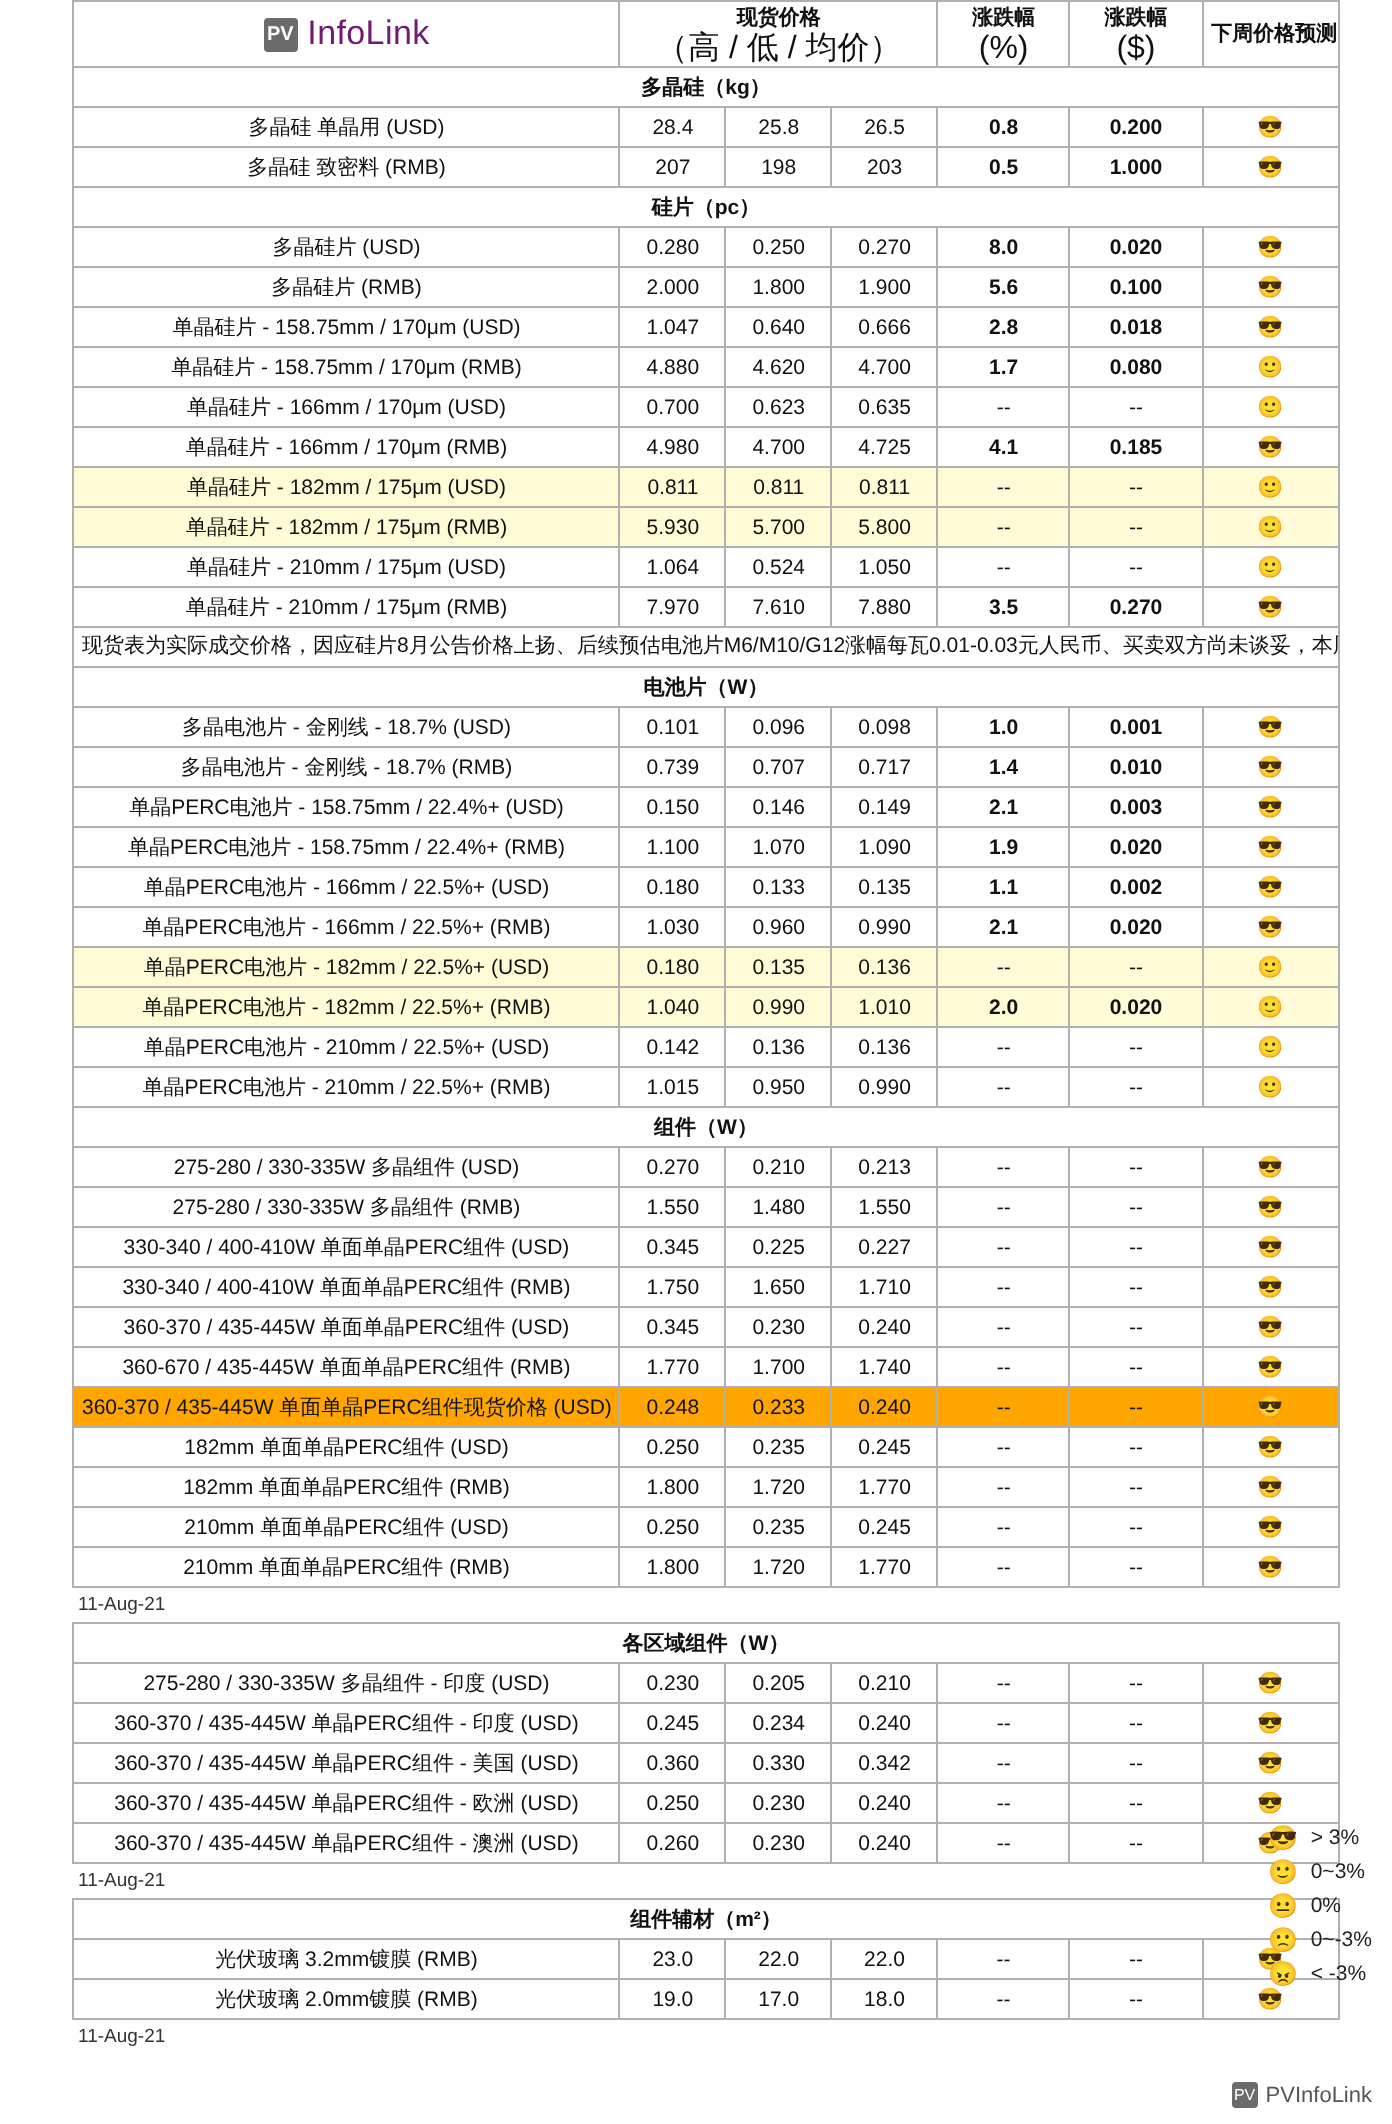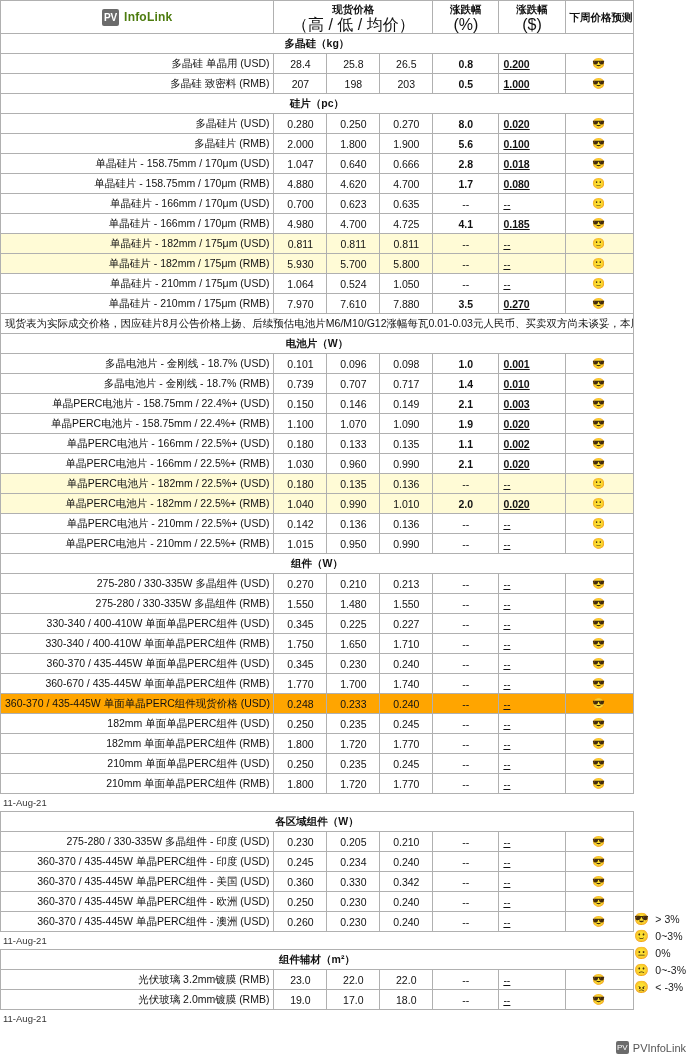"PV" #page { padding-left: none -> 36px }
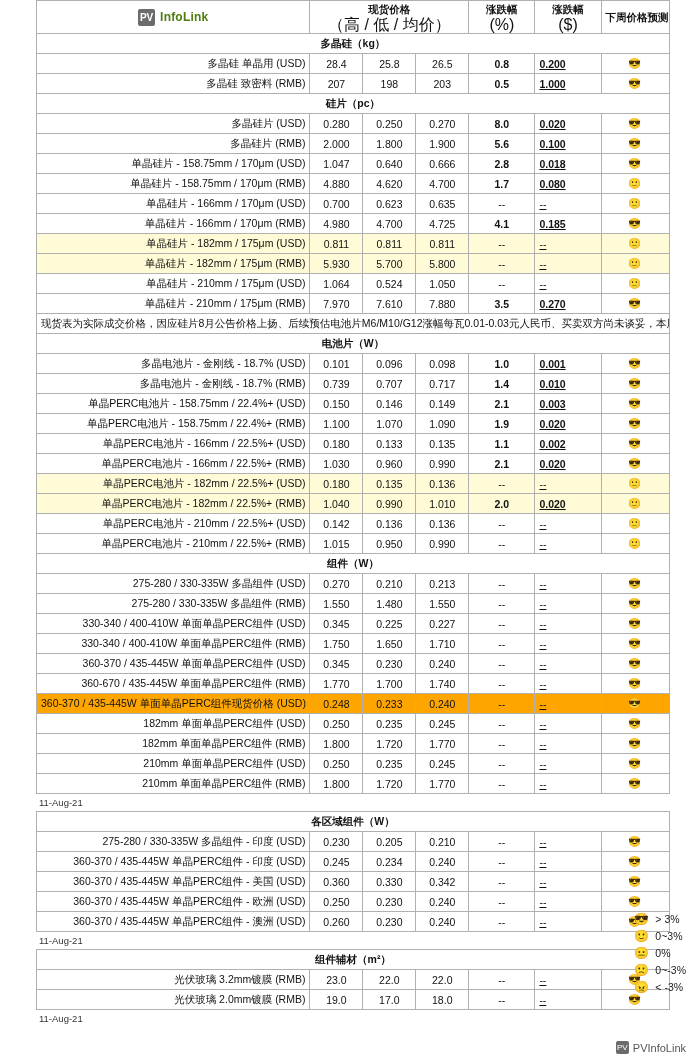"InfoLink" .logo-text { color: #4d7c0f -> #701a75; font-size: 12px -> 17px; font-weight: bold -> normal }
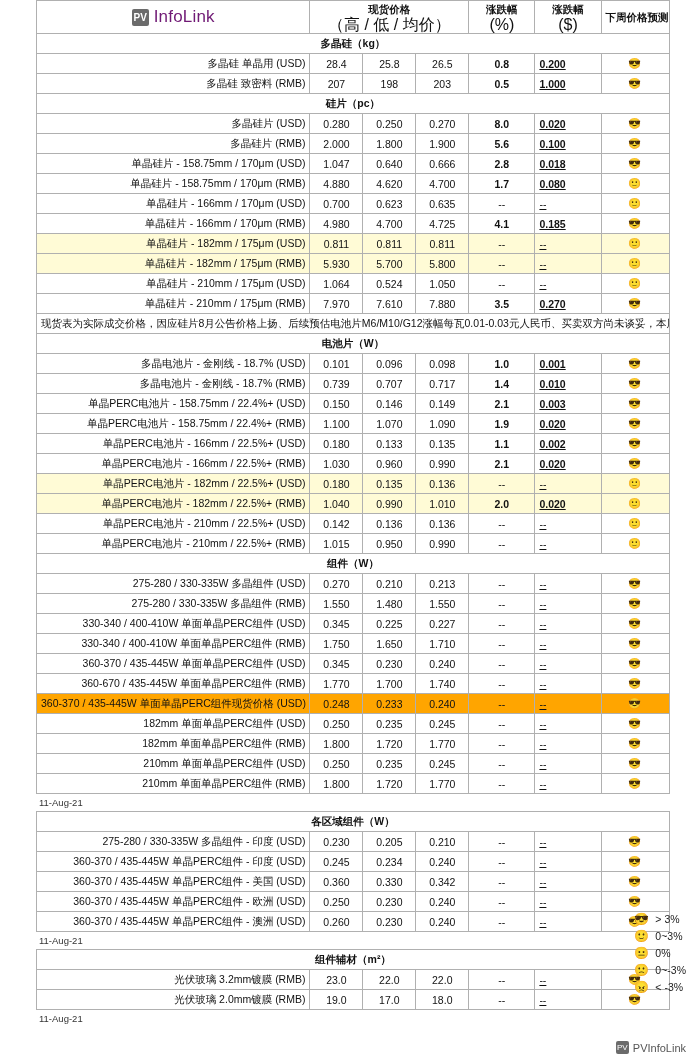"多晶硅 单晶用 (USD)" .name { text-align: right -> center }
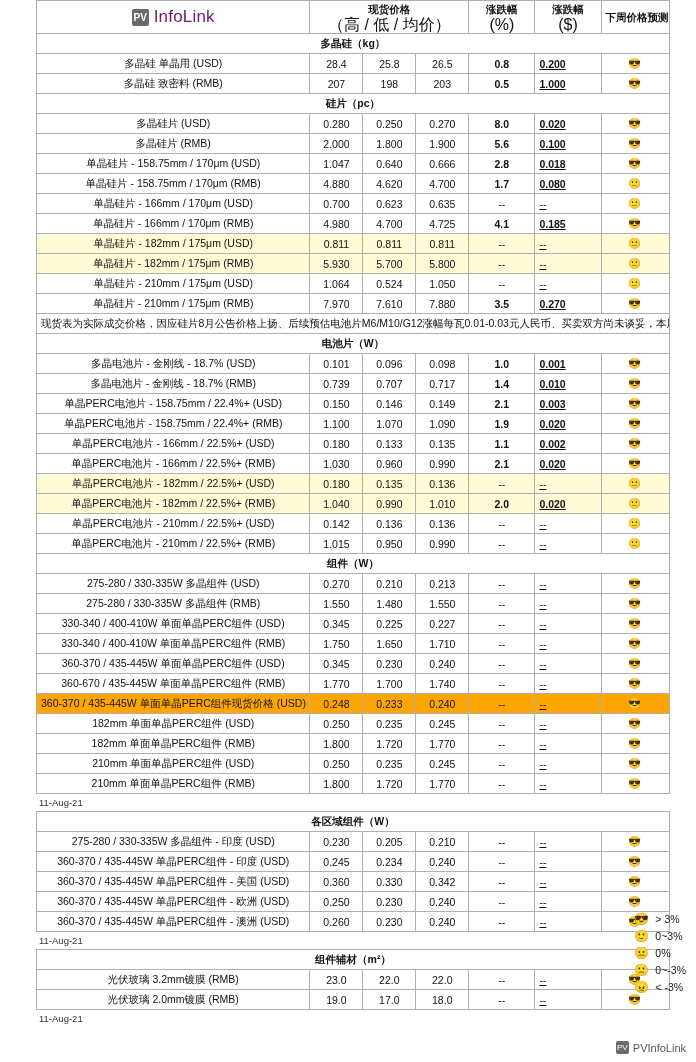"0.200" .usd { text-align: left -> center; text-decoration: underline -> none }
